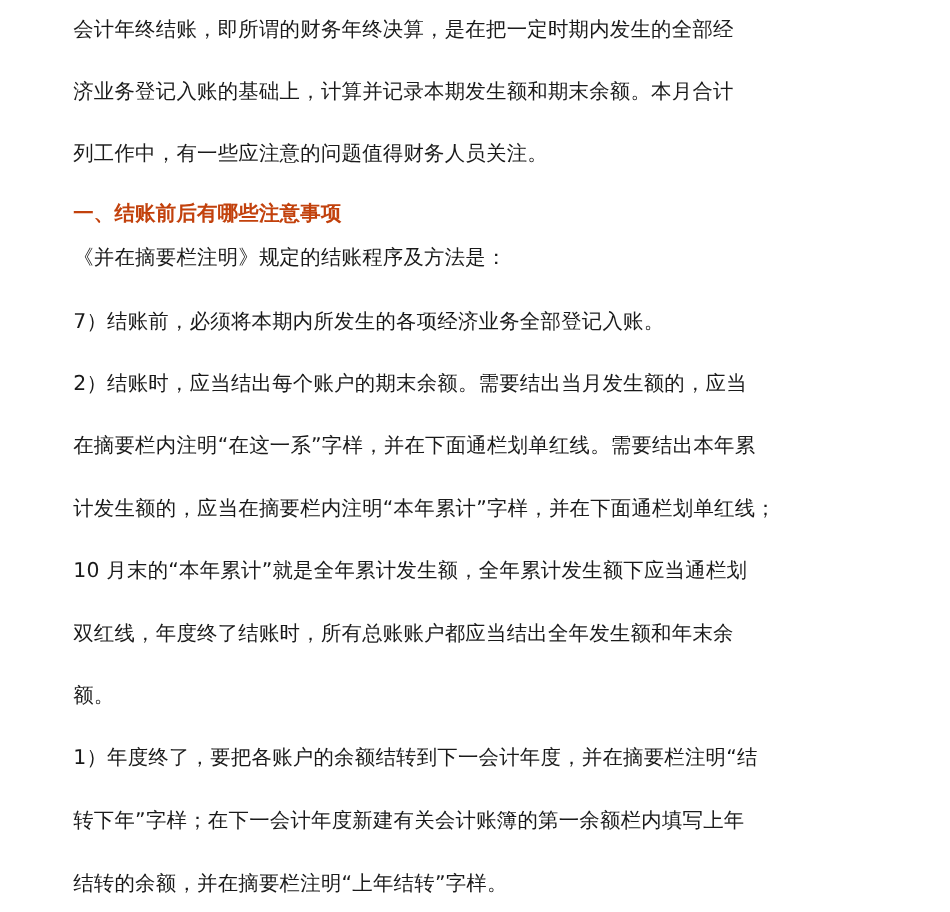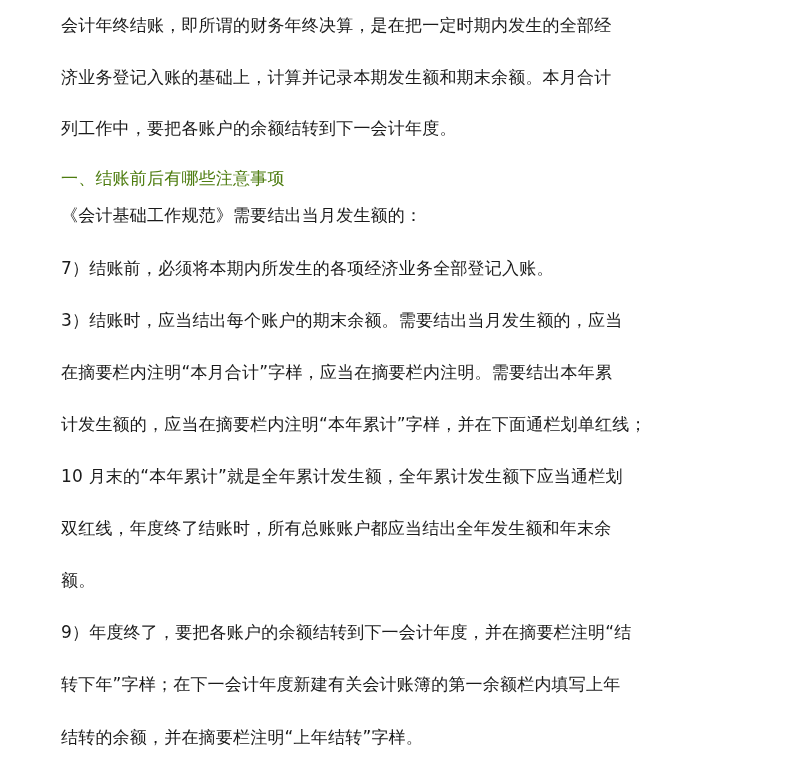"列工作中，要把各账户的余额结转到下一会计年度。" div.line { text: 要把各账户的余额结转到下一会计年度 -> 有一些应注意的问题值得财务人员关注 }
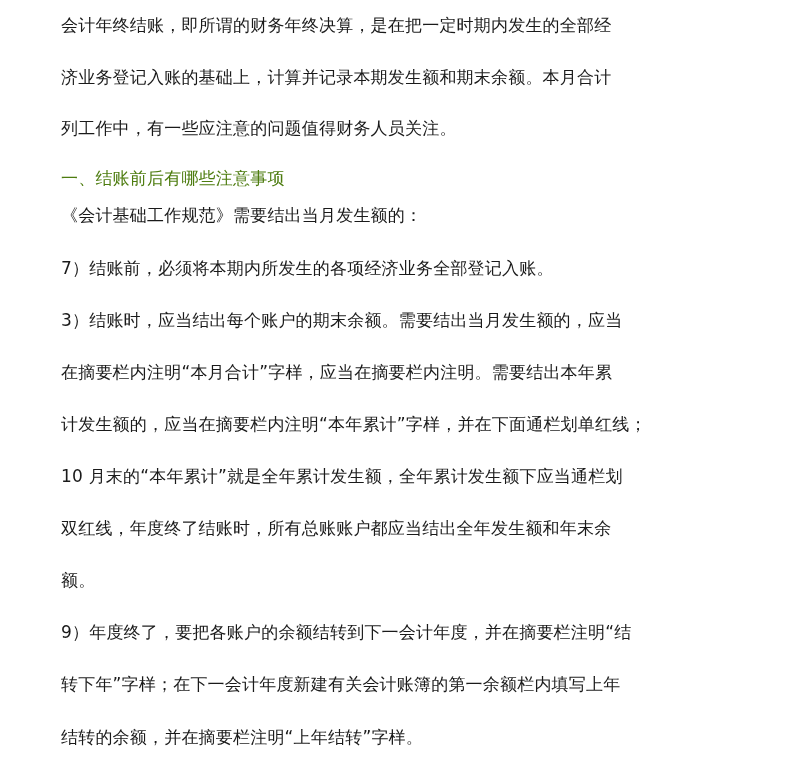"一、结账前后有哪些注意事项" .heading { color: #4d7c0f -> #c2410c; font-weight: normal -> bold }
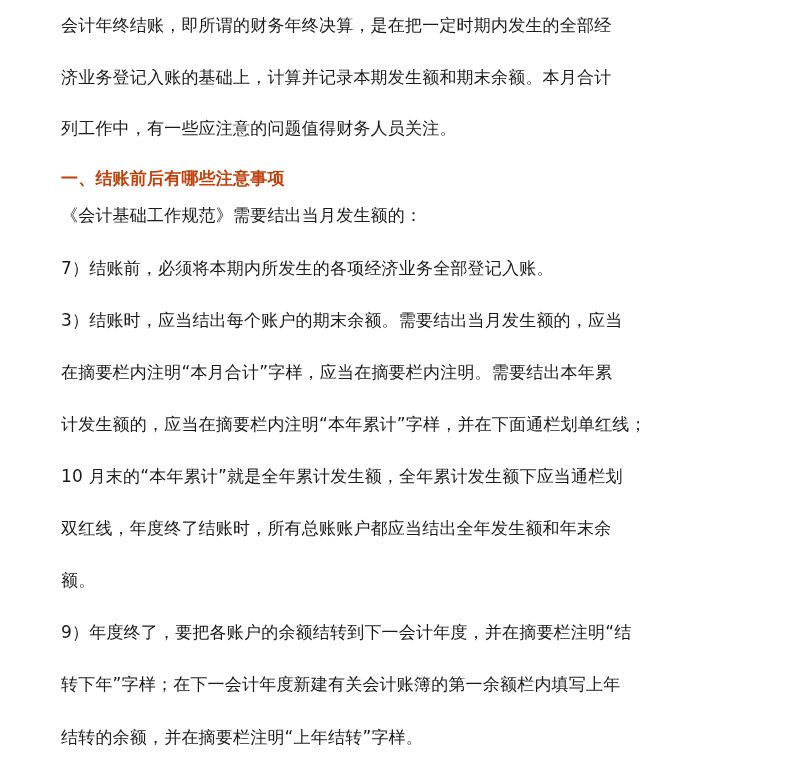"《会计基础工作规范》需要结出当月发生额的：" div.line { text: 会计基础工作规范》需要结出当月发生额的 -> 并在摘要栏注明》规定的结账程序及方法是 }
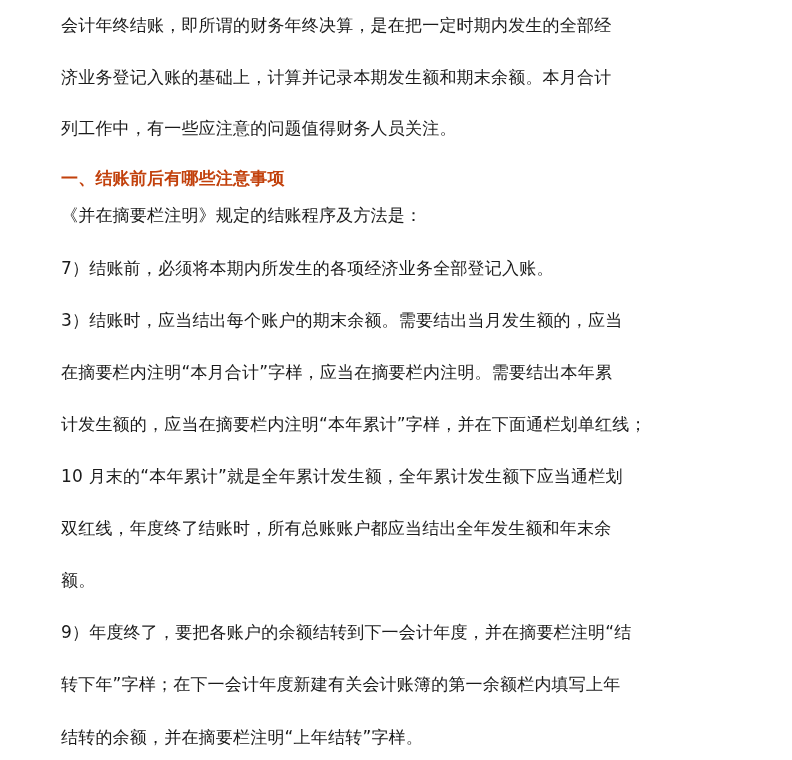"3）结账时，应当结出每个账户的期末余额。需要结出当月发生额的，应当" div.line { text: 3 -> 2 }
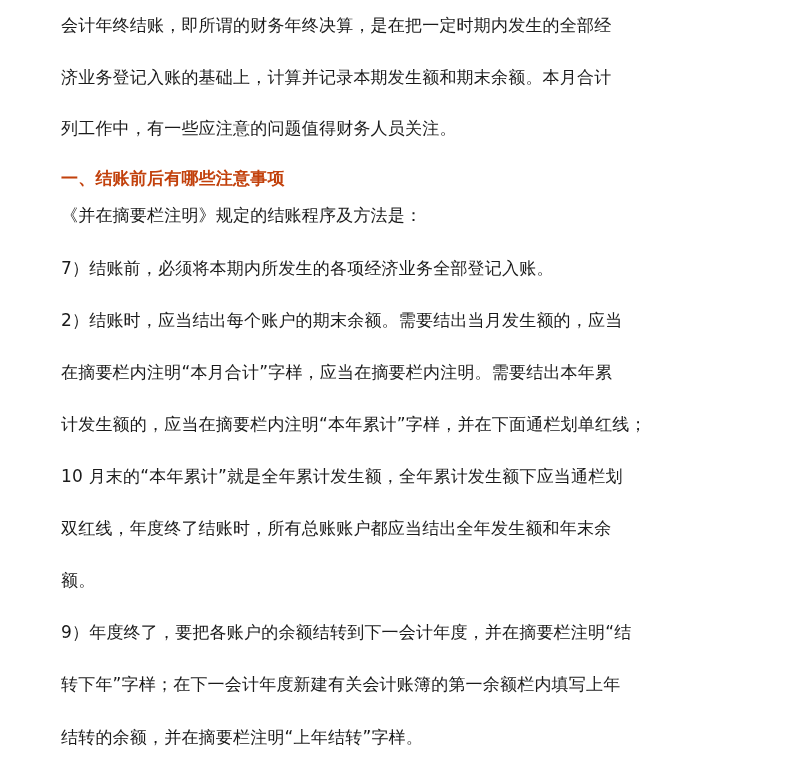"在摘要栏内注明“本月合计”字样，应当在摘要栏内注明。需要结出本年累" div.line { text: 本月合计”字样，应当在摘要栏内注明 -> 在这一系”字样，并在下面通栏划单红线 }
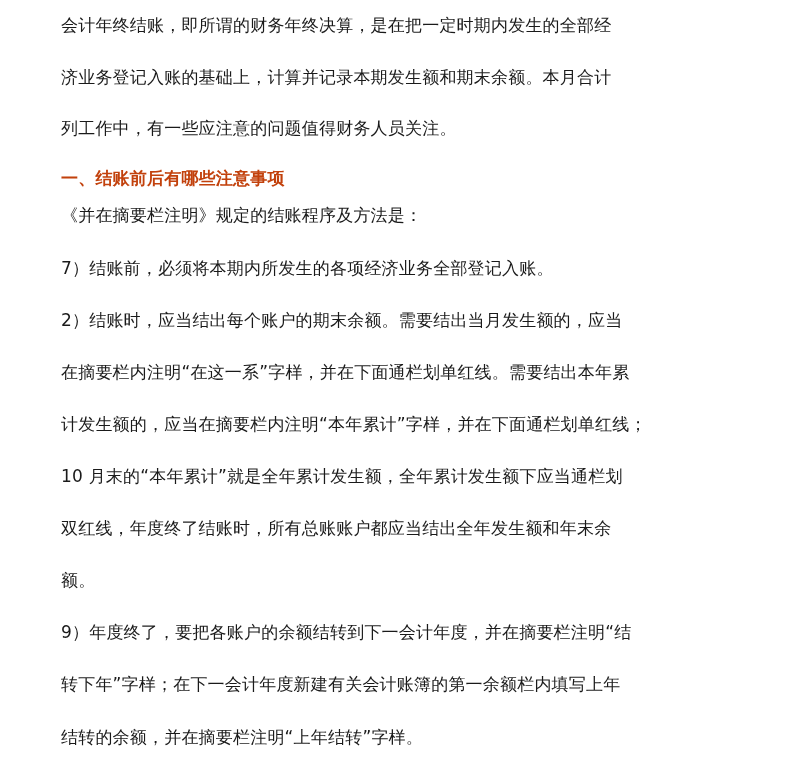"9）年度终了，要把各账户的余额结转到下一会计年度，并在摘要栏注明“结" div.line { text: 9 -> 1 }
